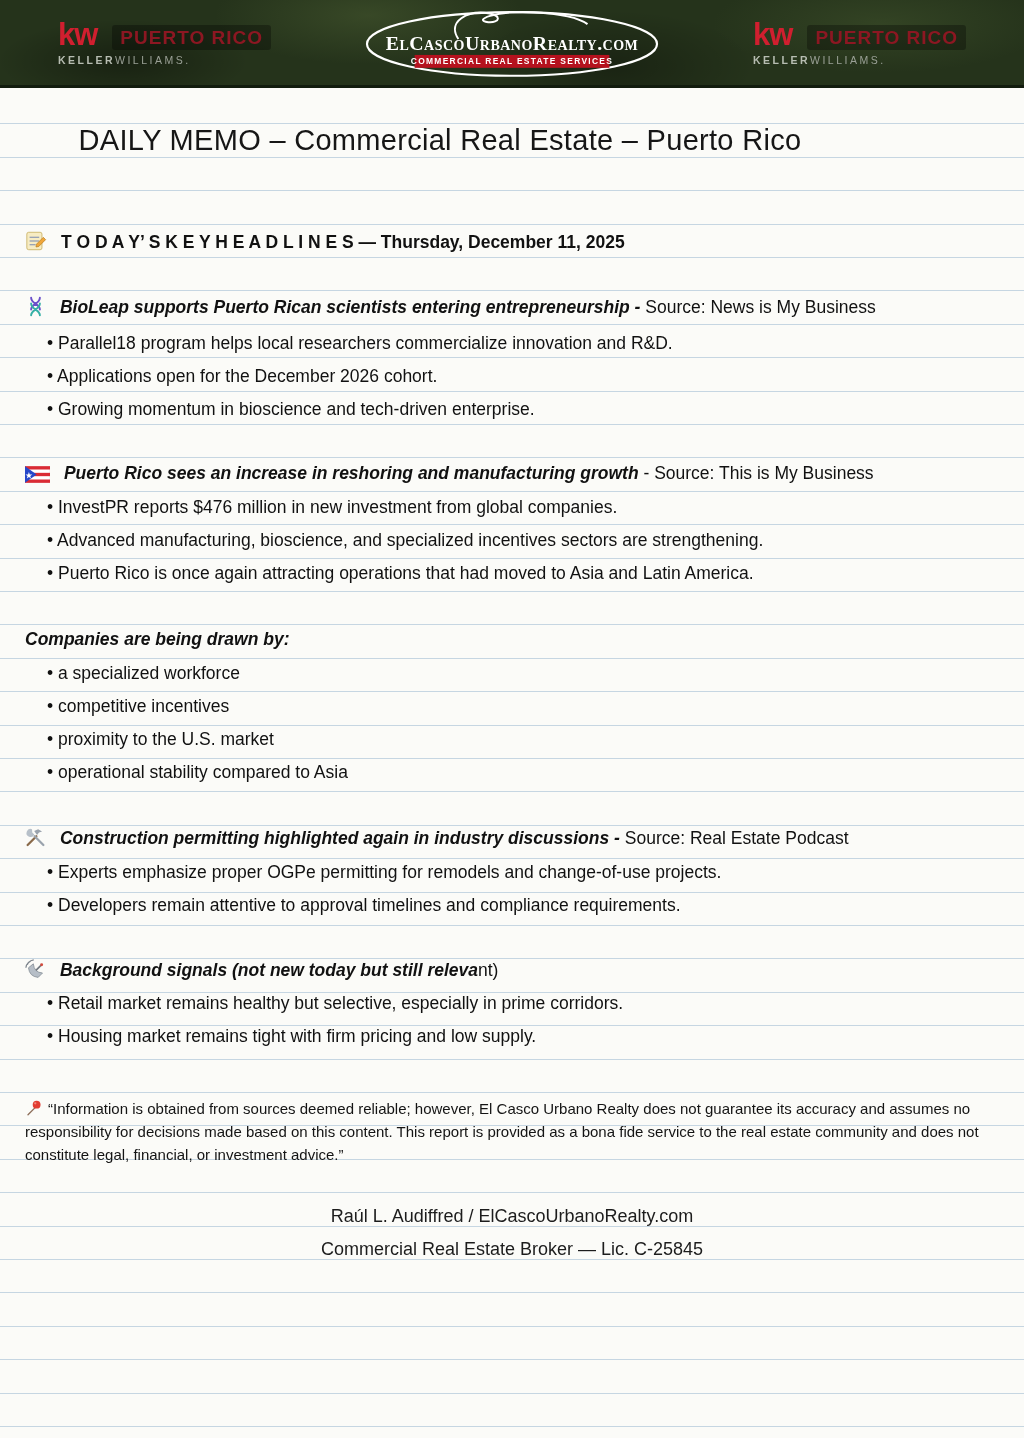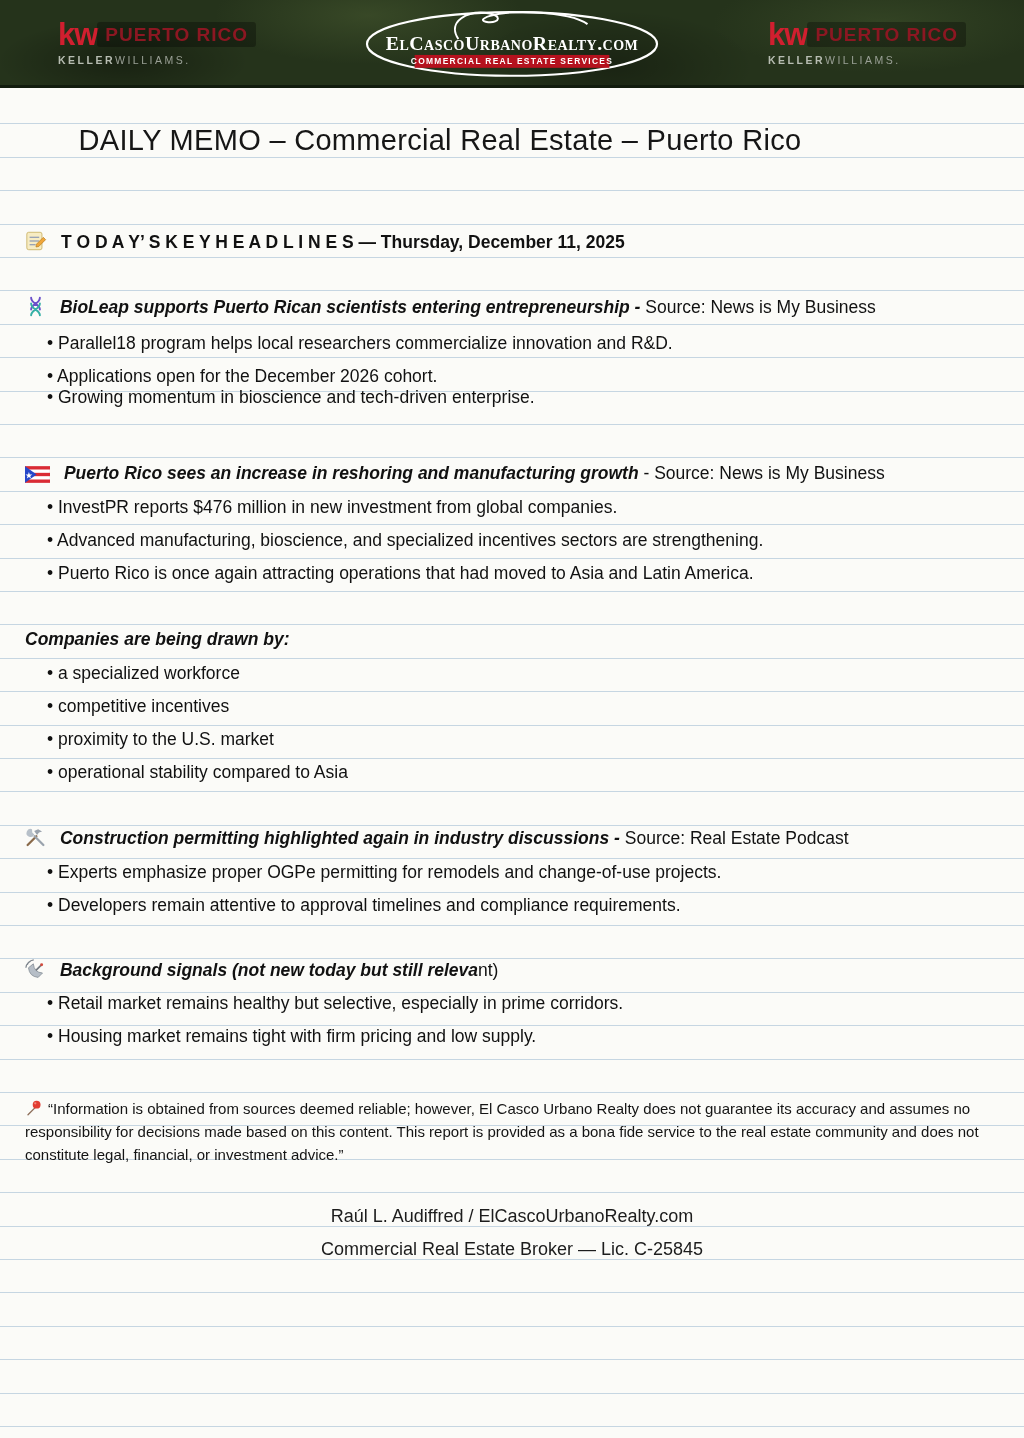"kw" .kw-top { align-items: center -> flex-end; gap: 0 -> 15px }
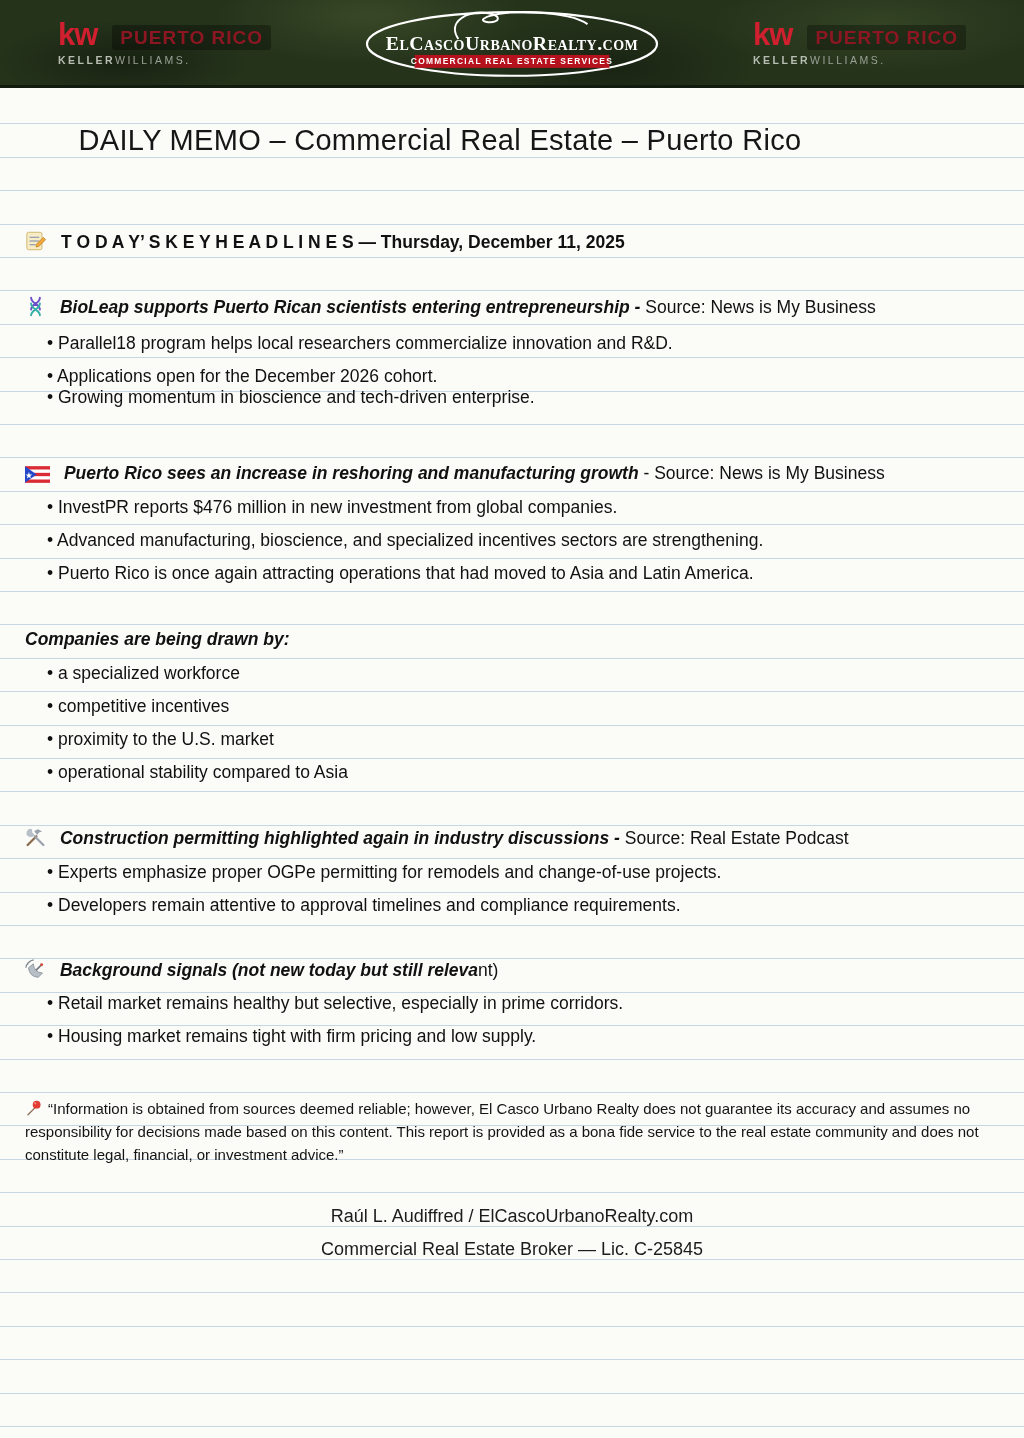"Growing momentum in bioscience and" div.row { top: 386px -> 398px }
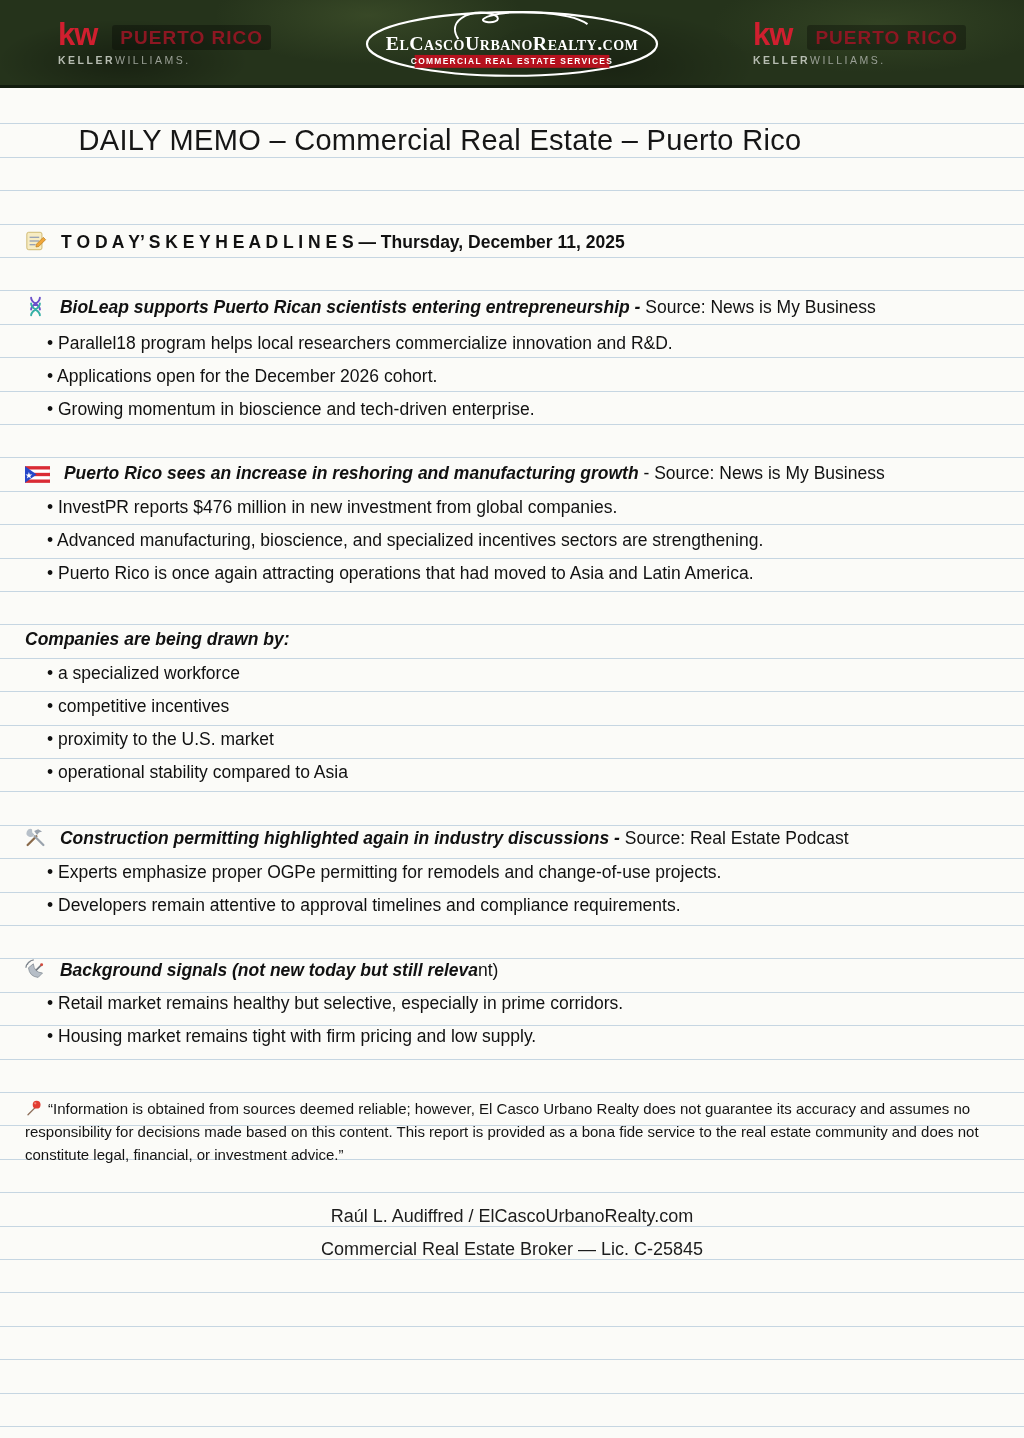"- Source: News is My" span.src { text: News -> This }
